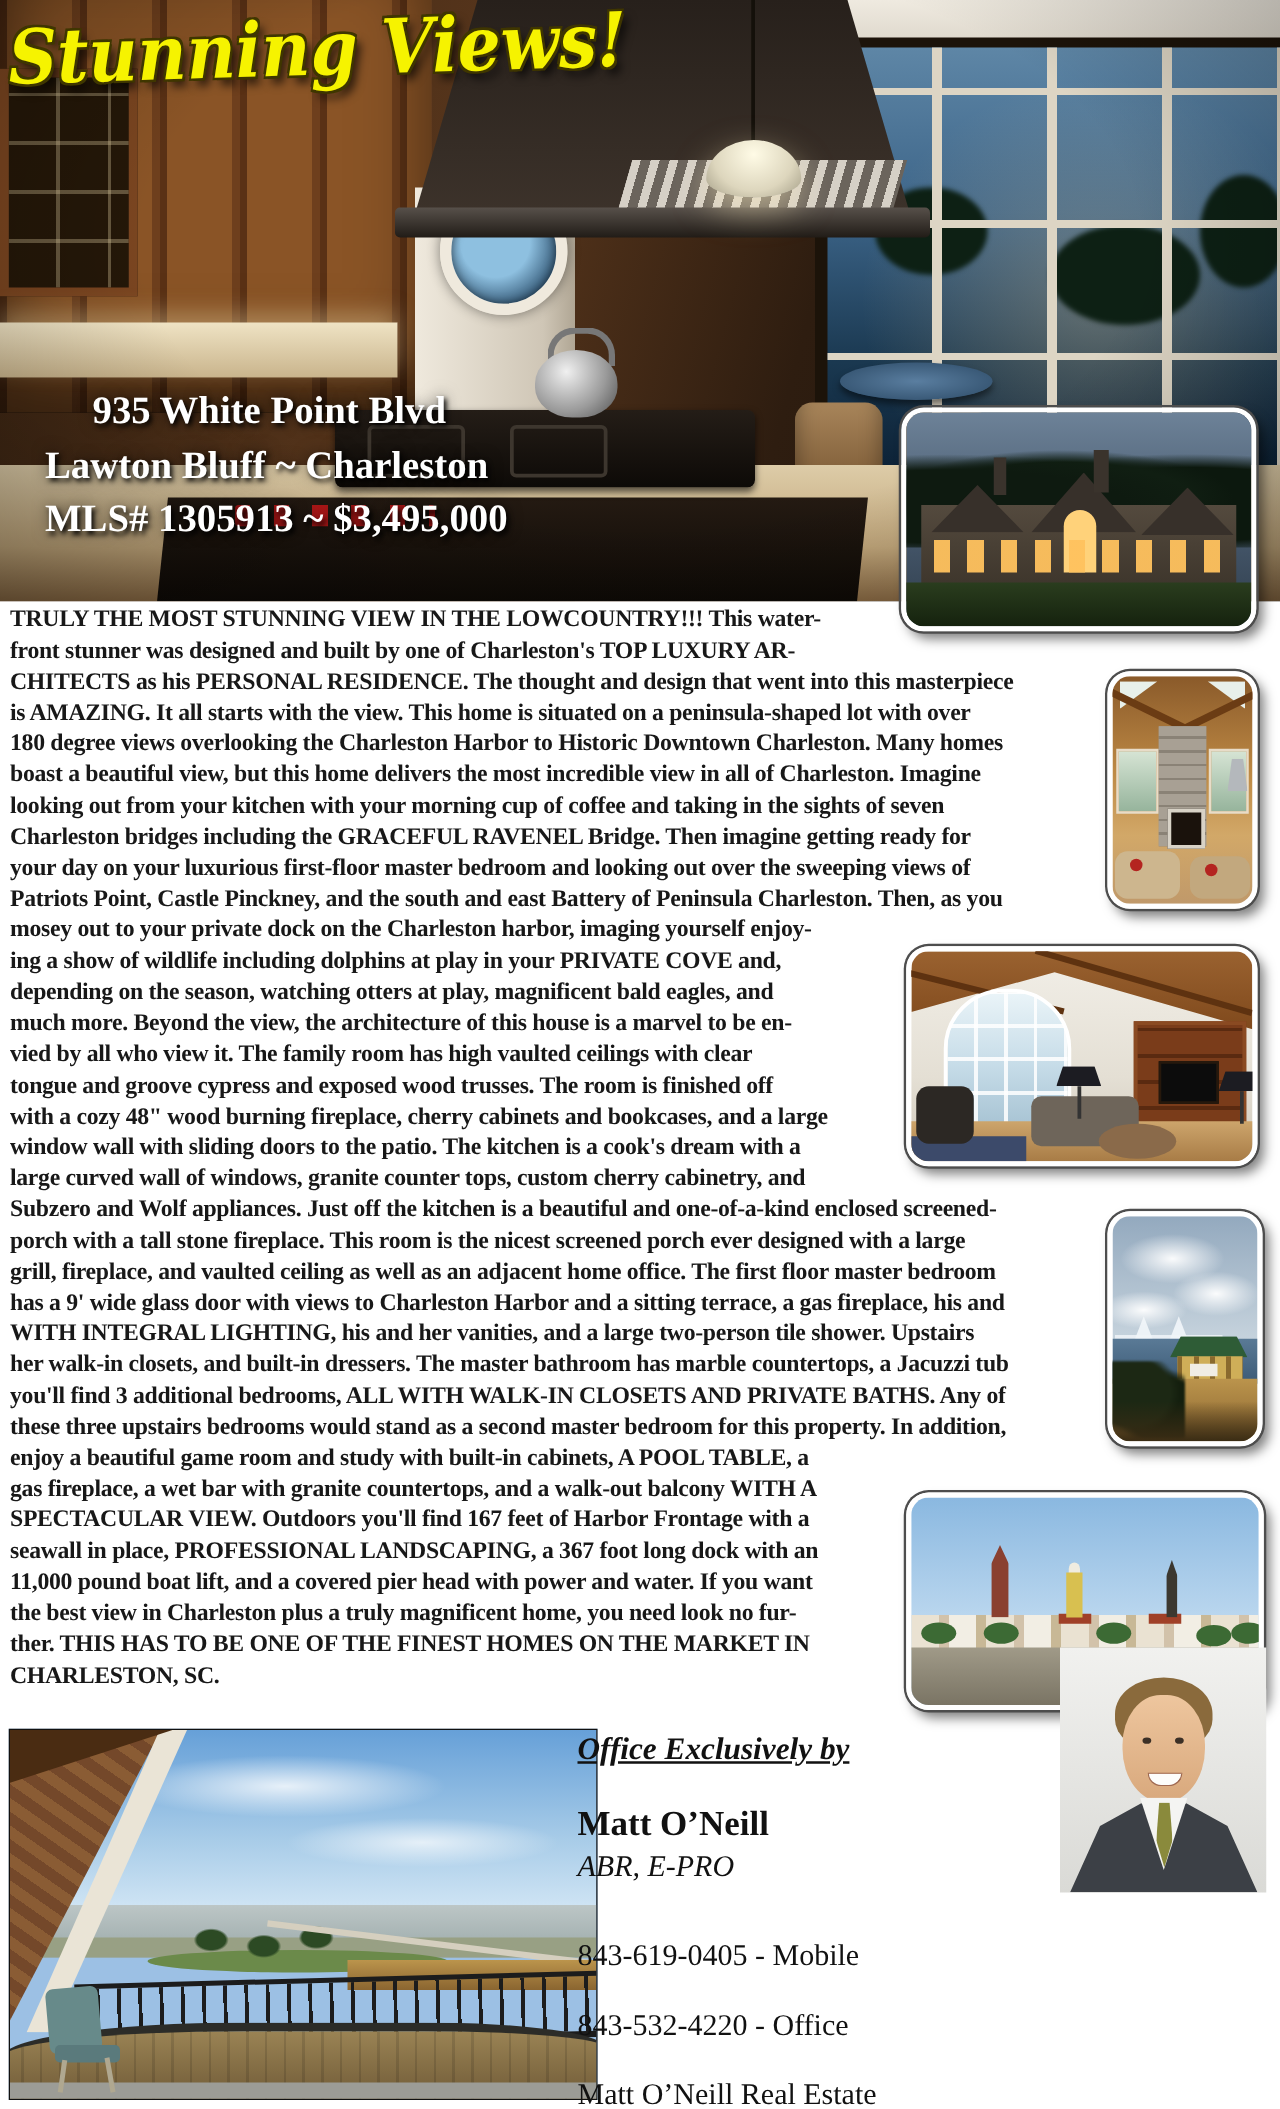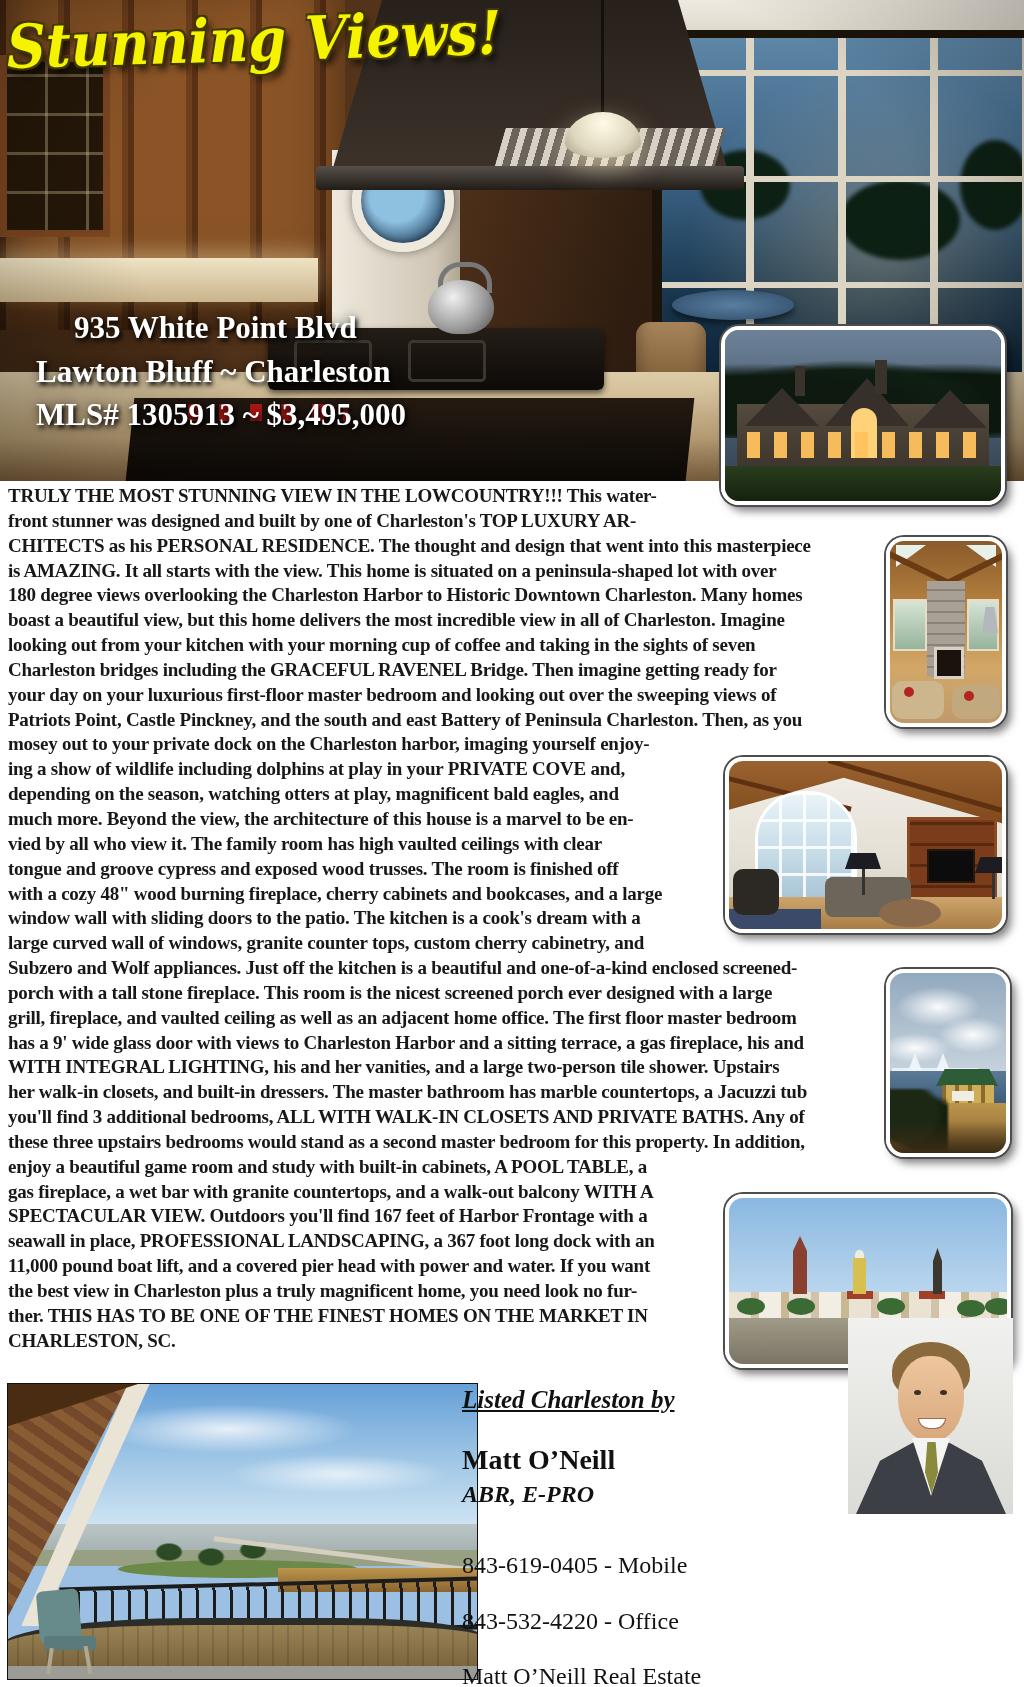"Listed Charleston by" div.lb-heading { text: Listed Charleston -> Office Exclusively }
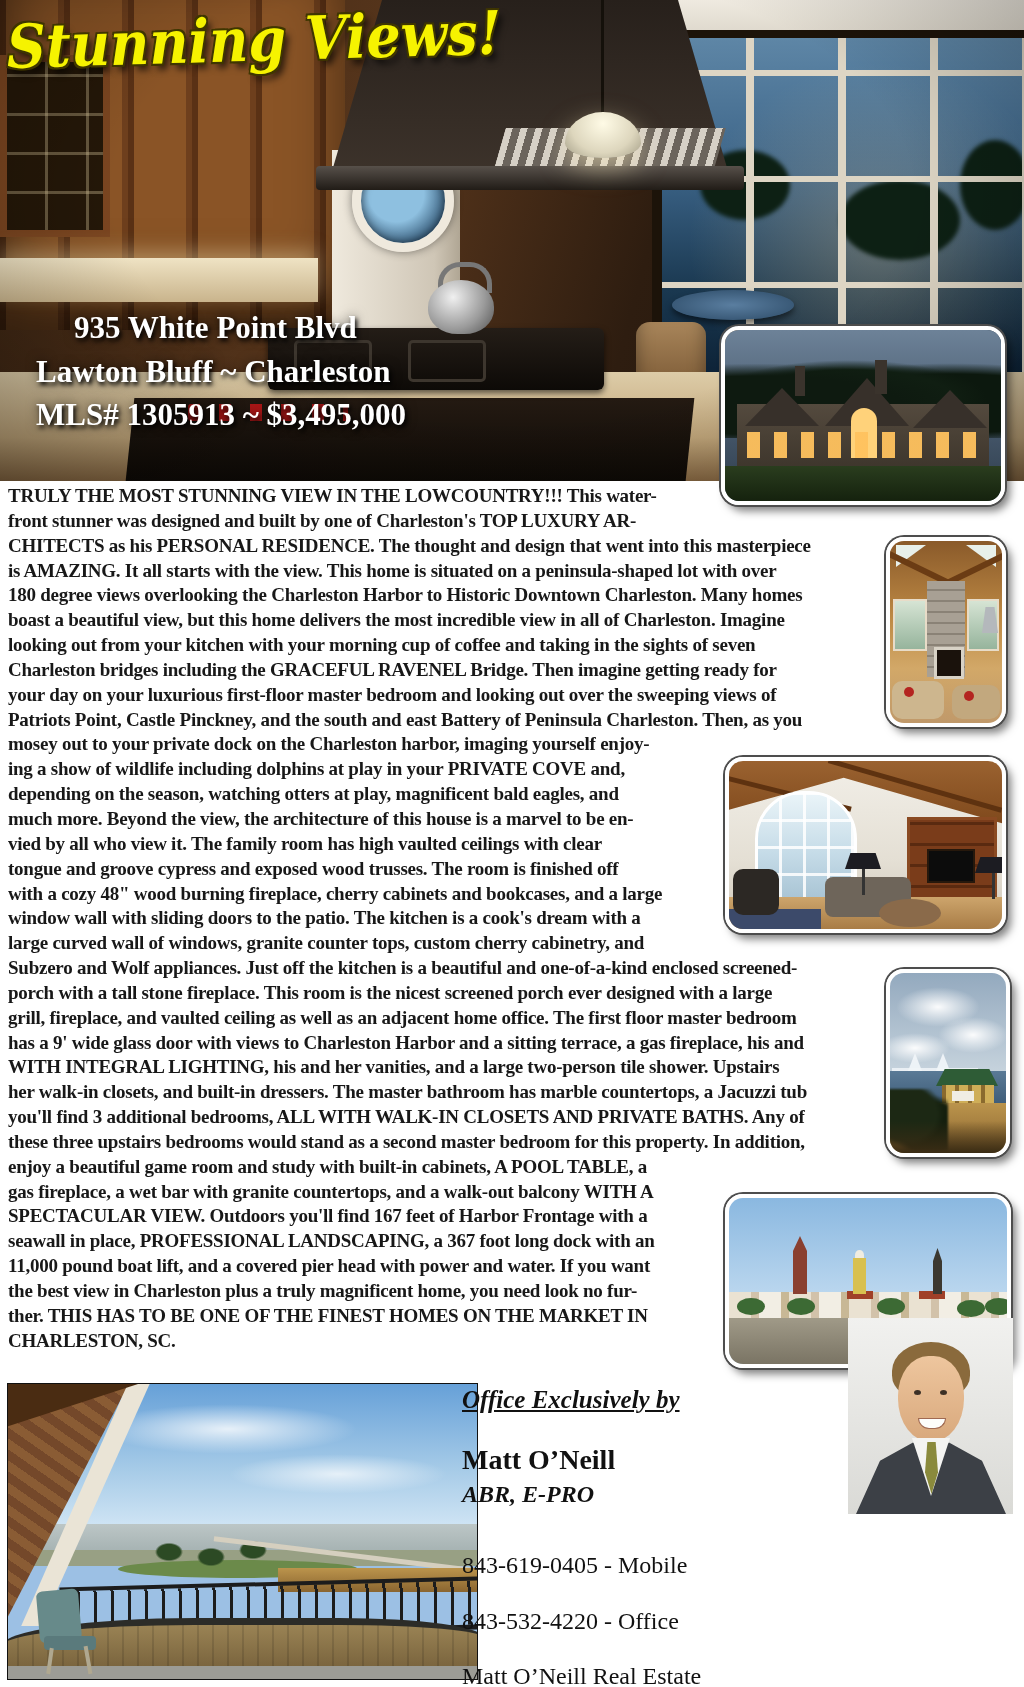"ABR, E-PRO" .lb-cred { font-weight: bold -> none }
